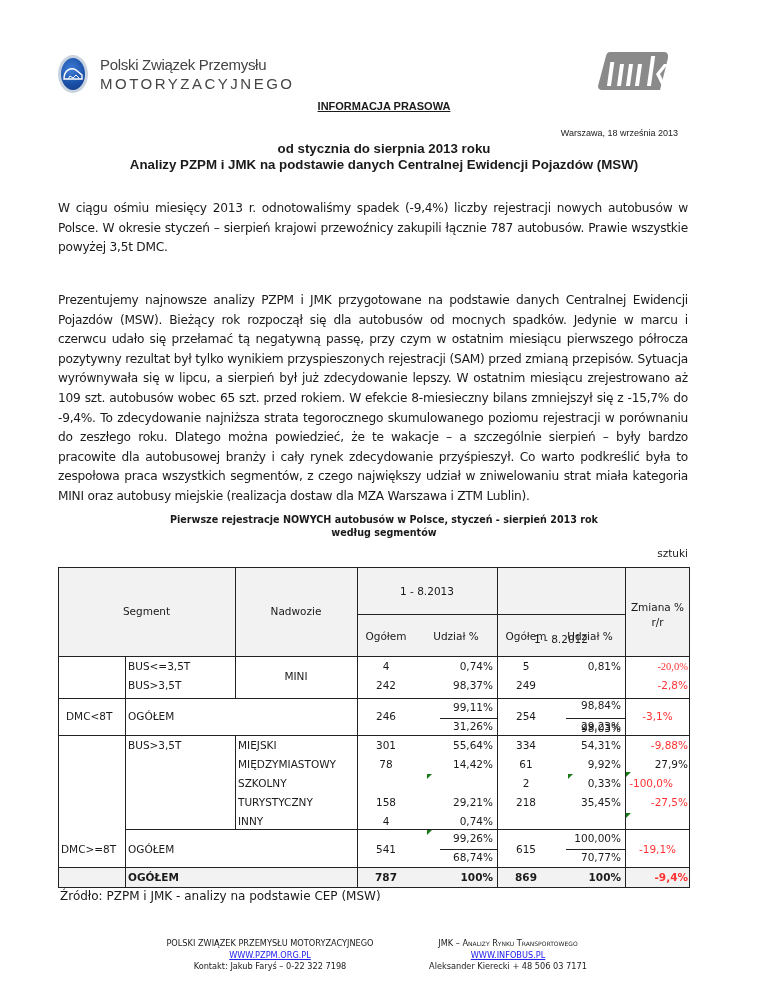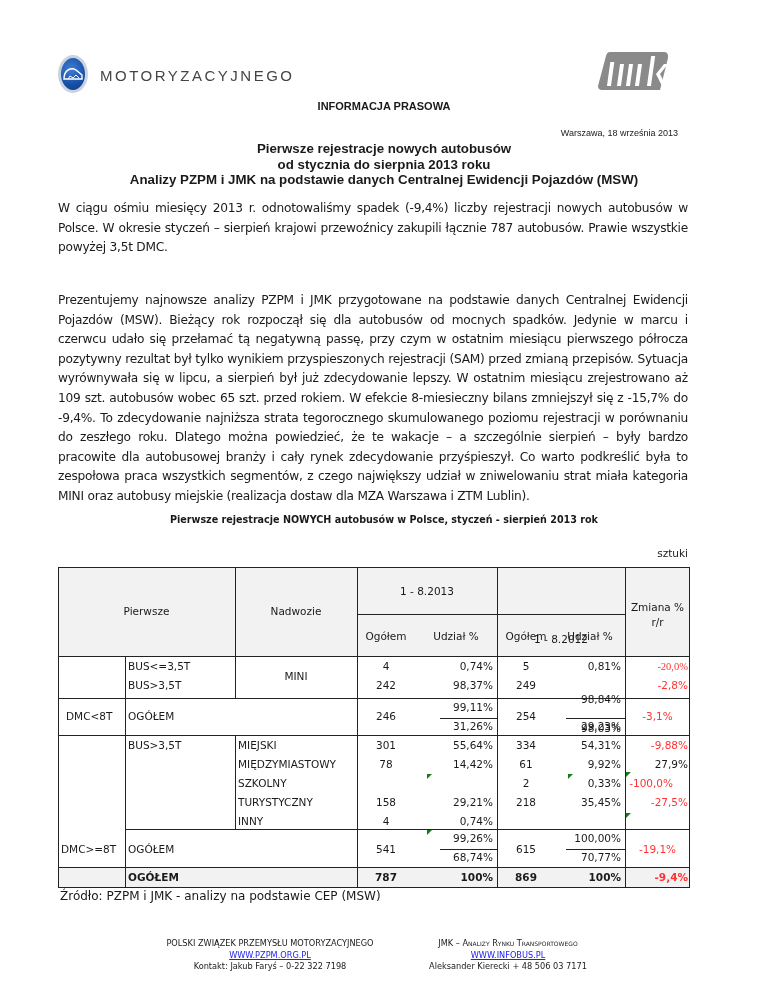"Polski Związek Przemysłu" div.pzpm-line1 { html: none -> <div>Polski Związek Przemysłu</div> }
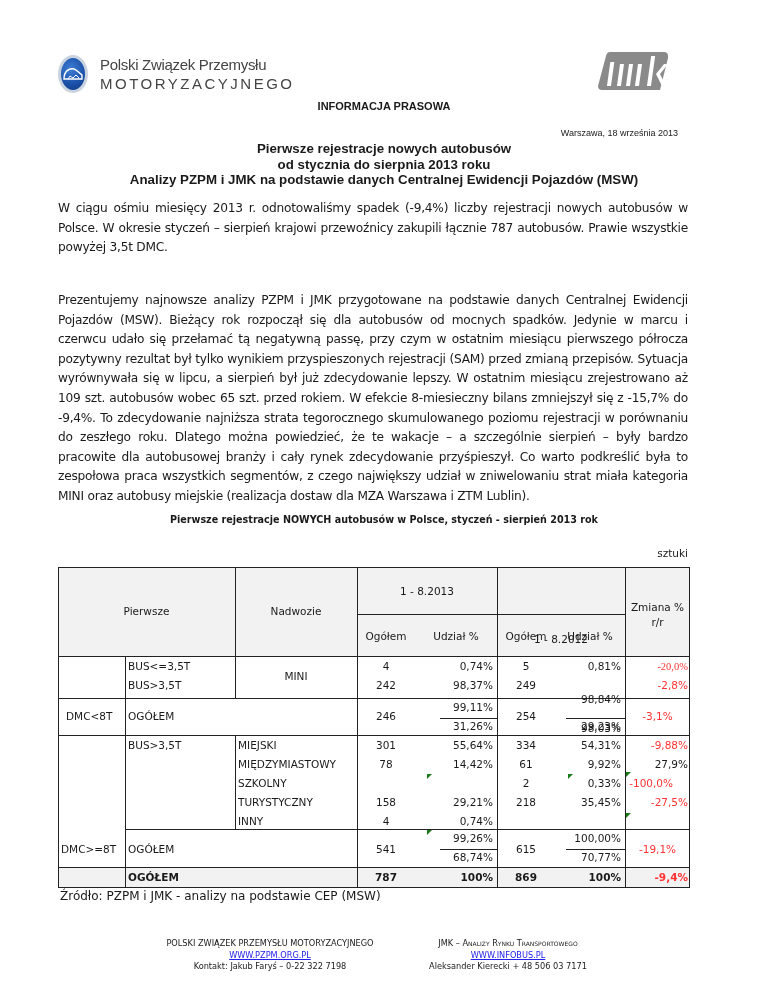"INFORMACJA PRASOWA" .press-label { text-decoration: none -> underline }
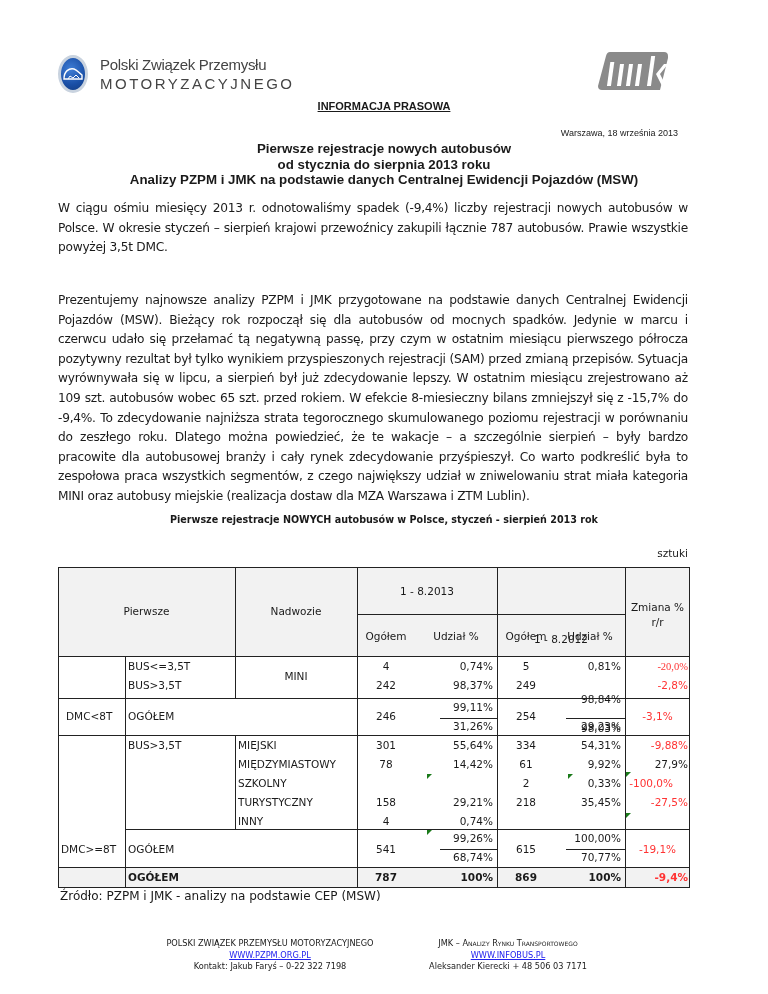"Pierwsze rejestracje nowych autobusów" div { html: <div>Pierwsze rejestracje nowych autobusów</div> -> none }
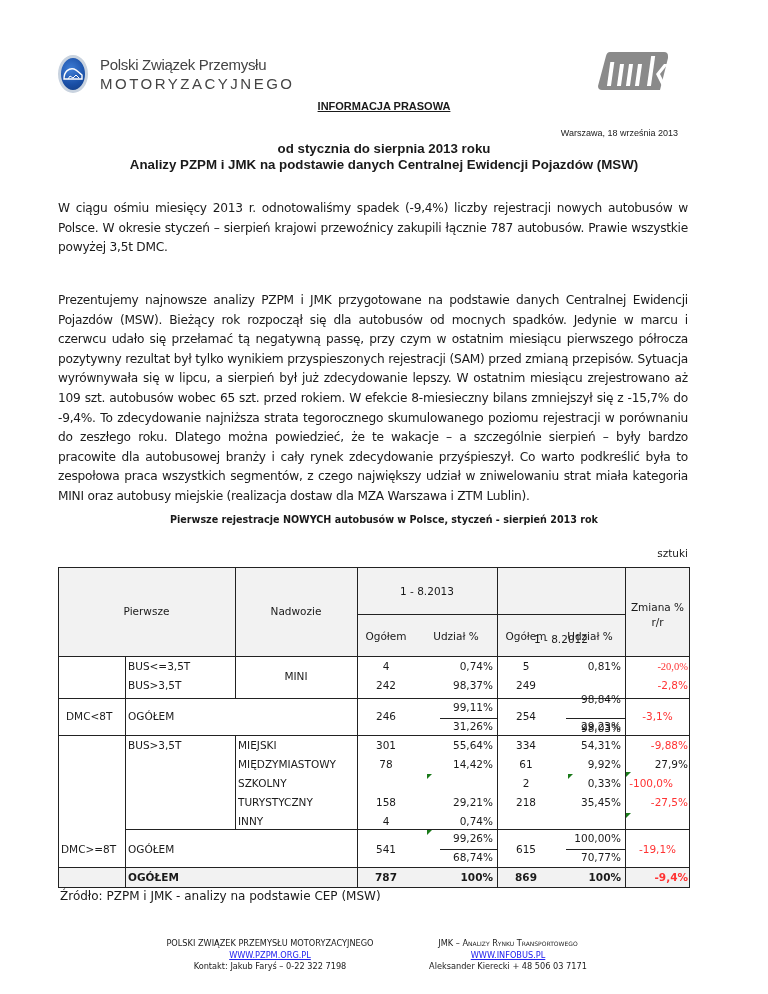"według segmentów" div { html: none -> <div>według segmentów</div> }
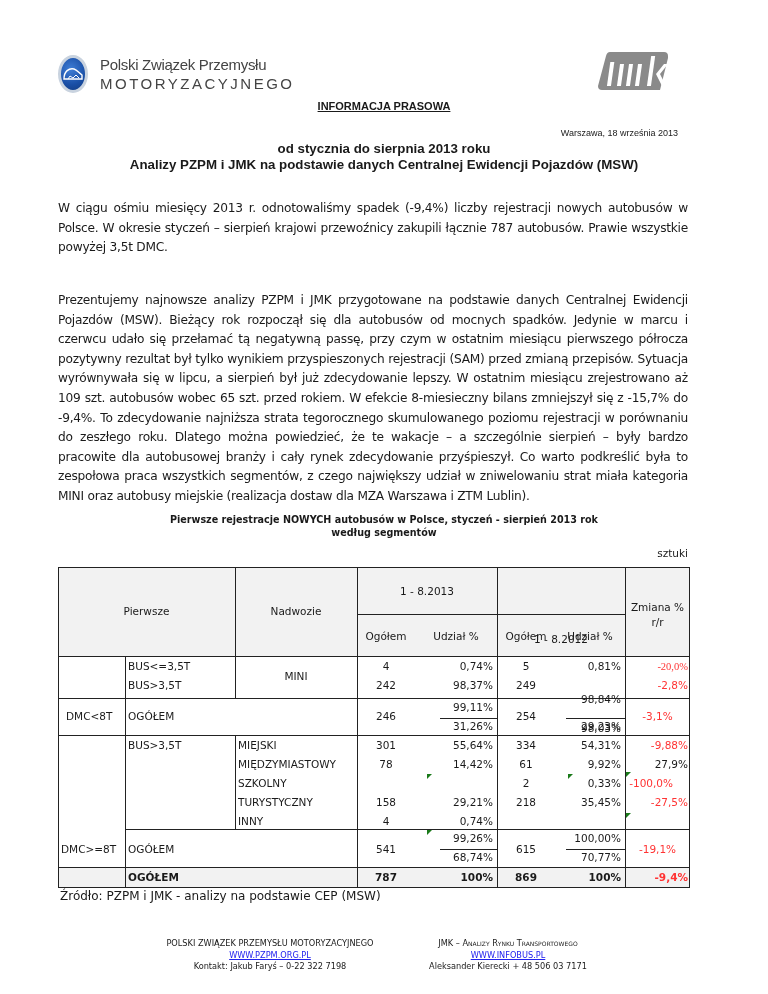"Pierwsze" div.txt { text: Pierwsze -> Segment }
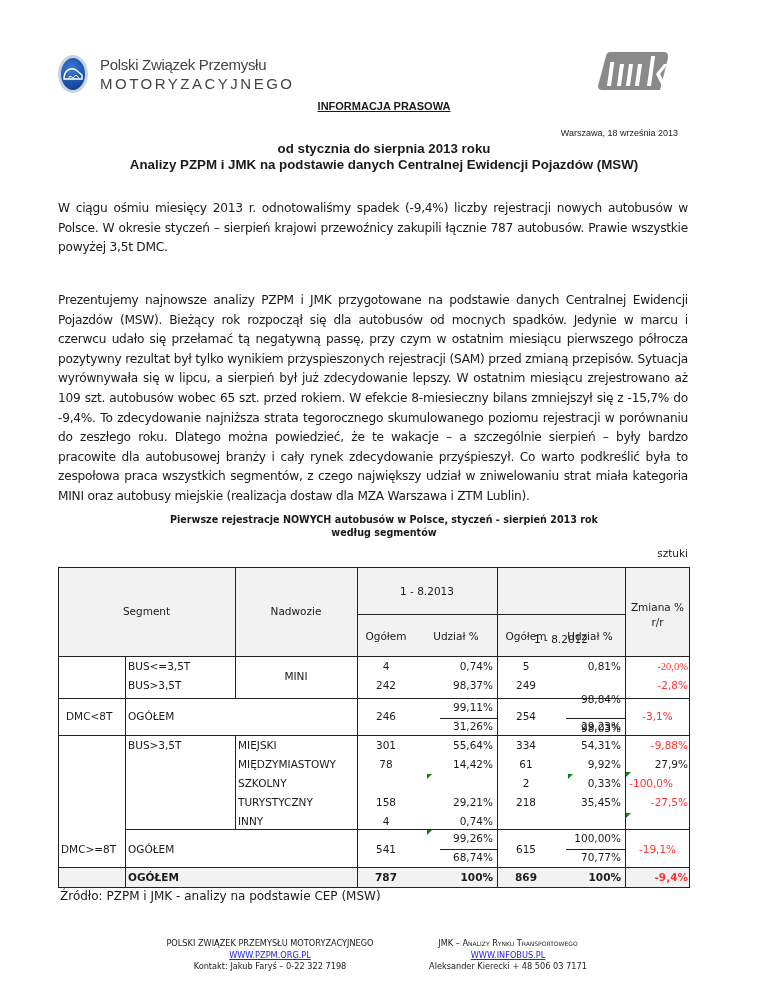"98,84%" div.txt { top: 126px -> 132px }
